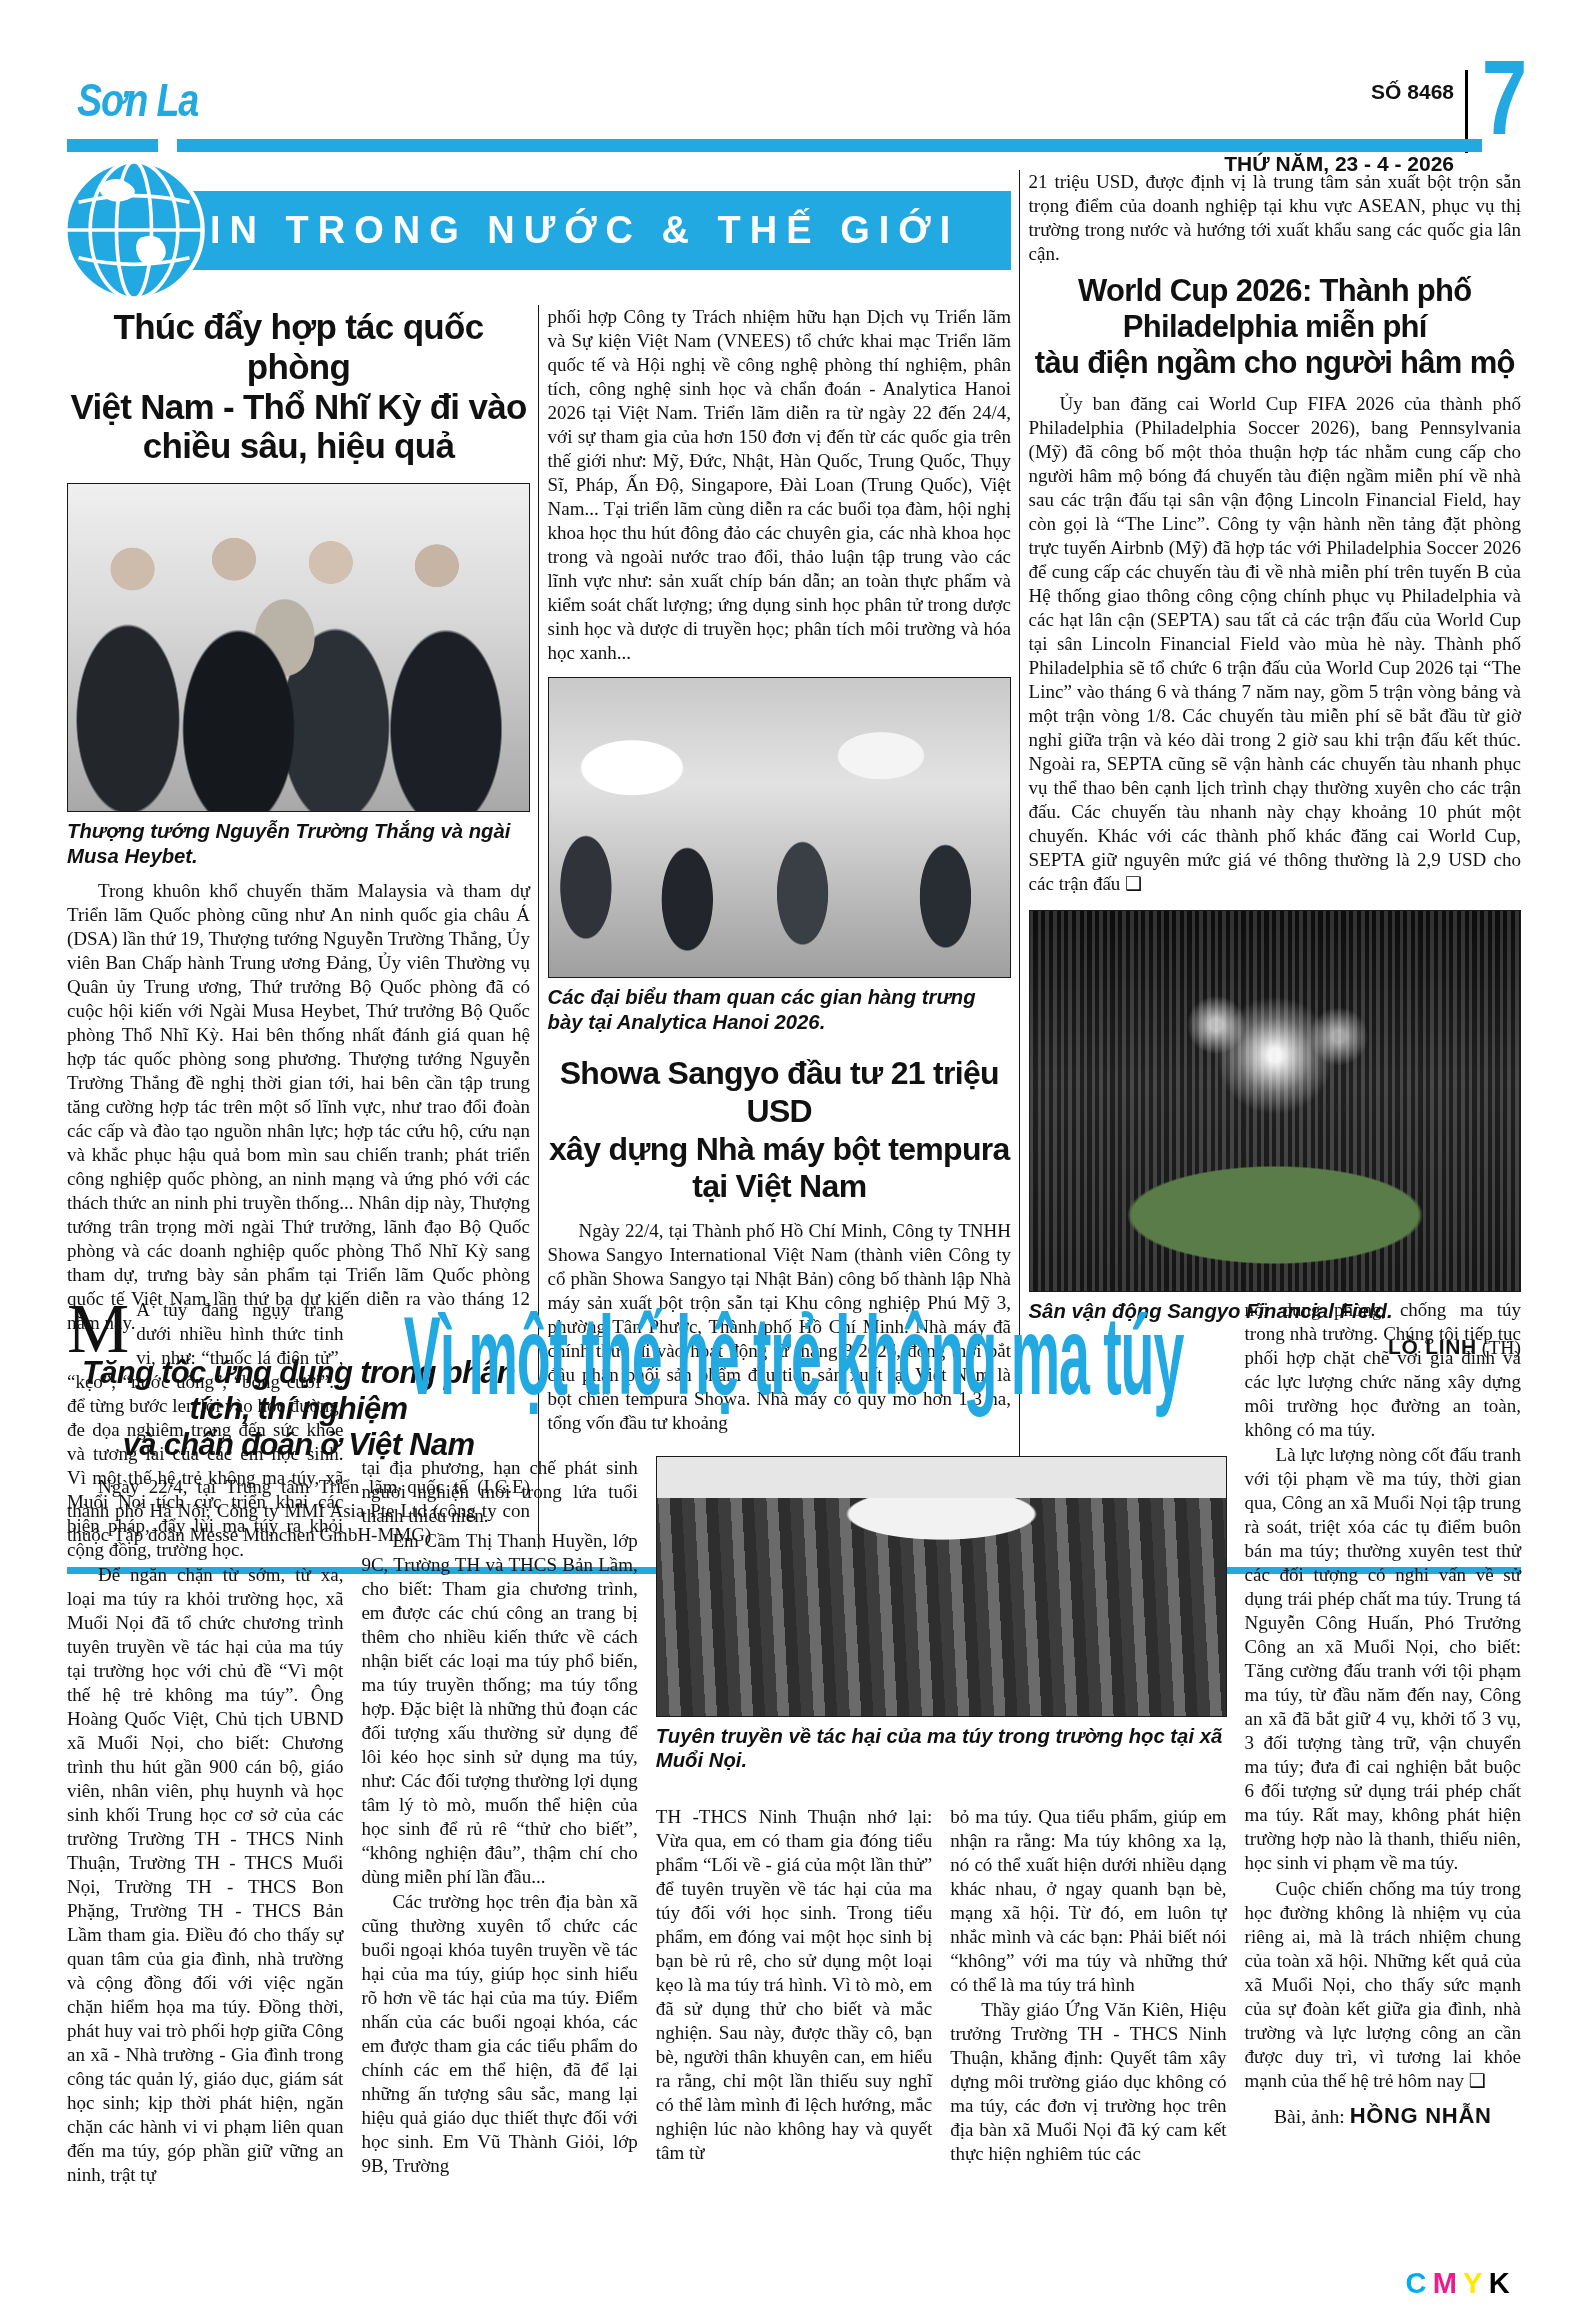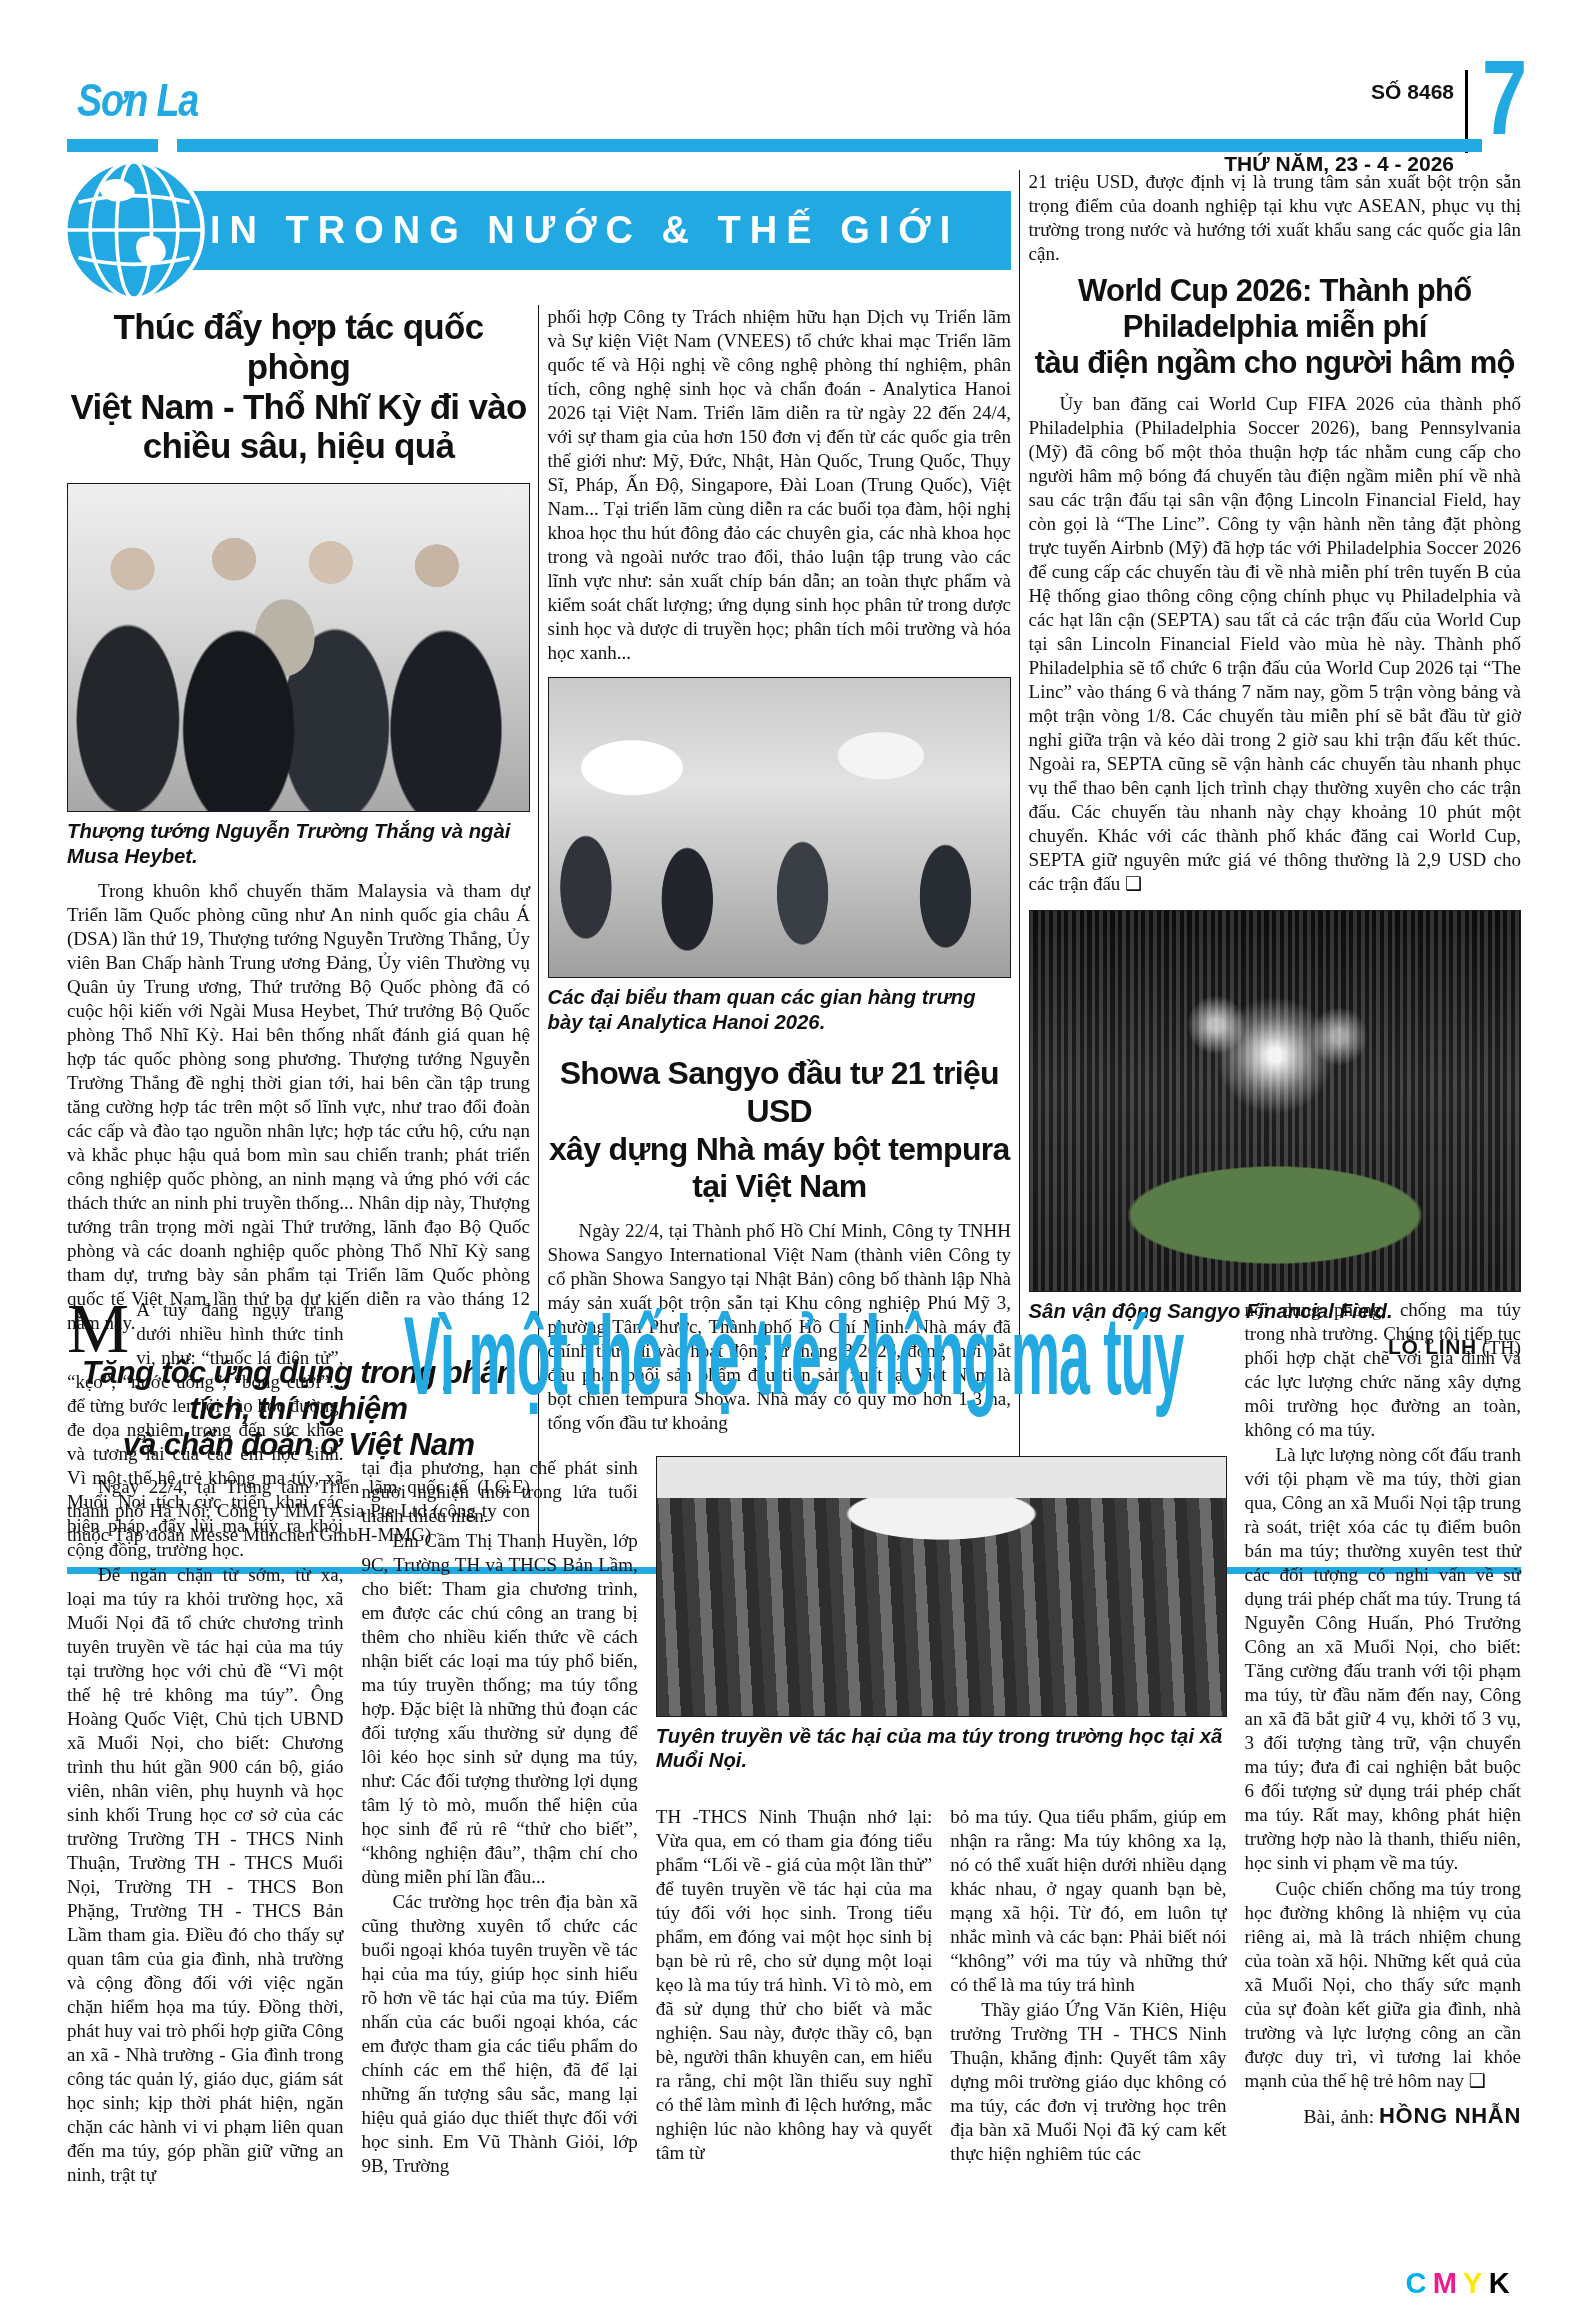"Bài, ảnh: HỒNG NHẪN" .byline { text-align: right -> center }
